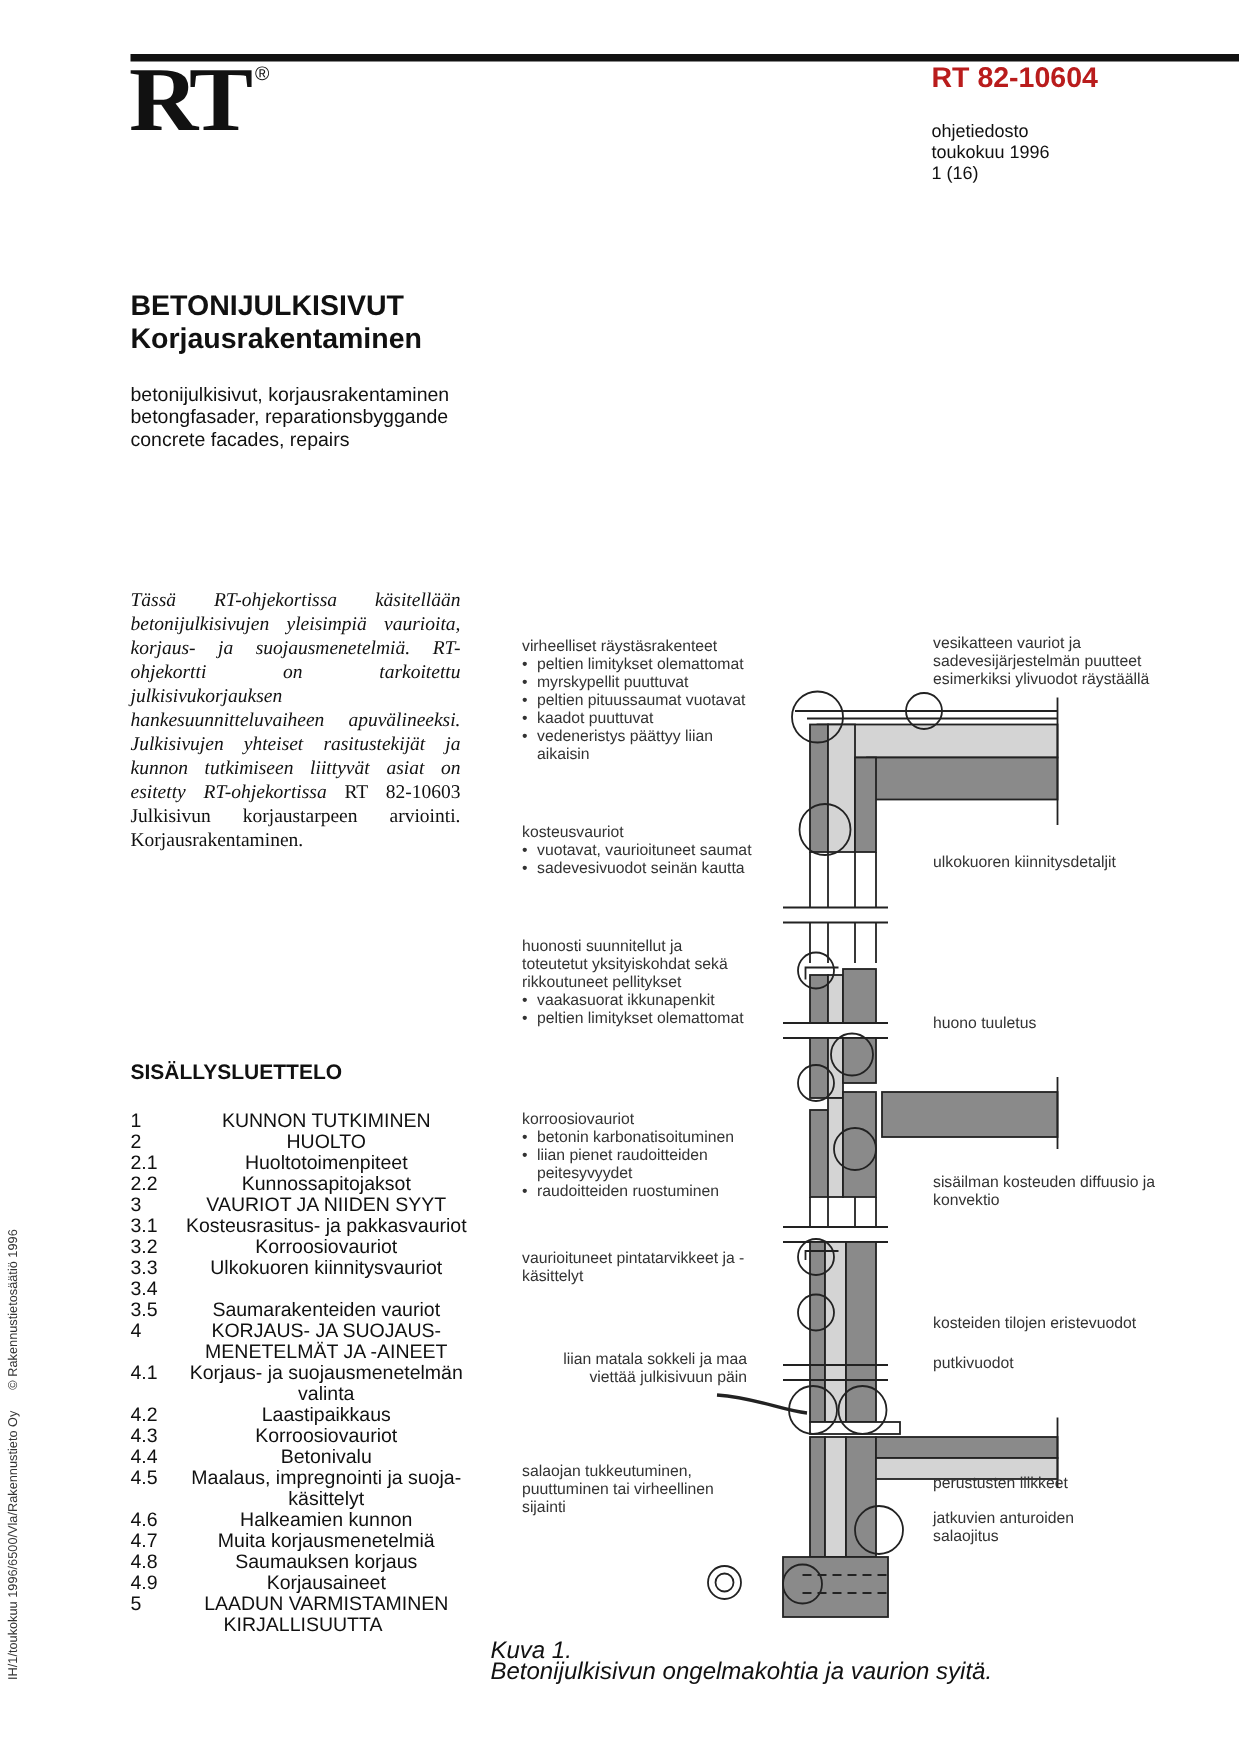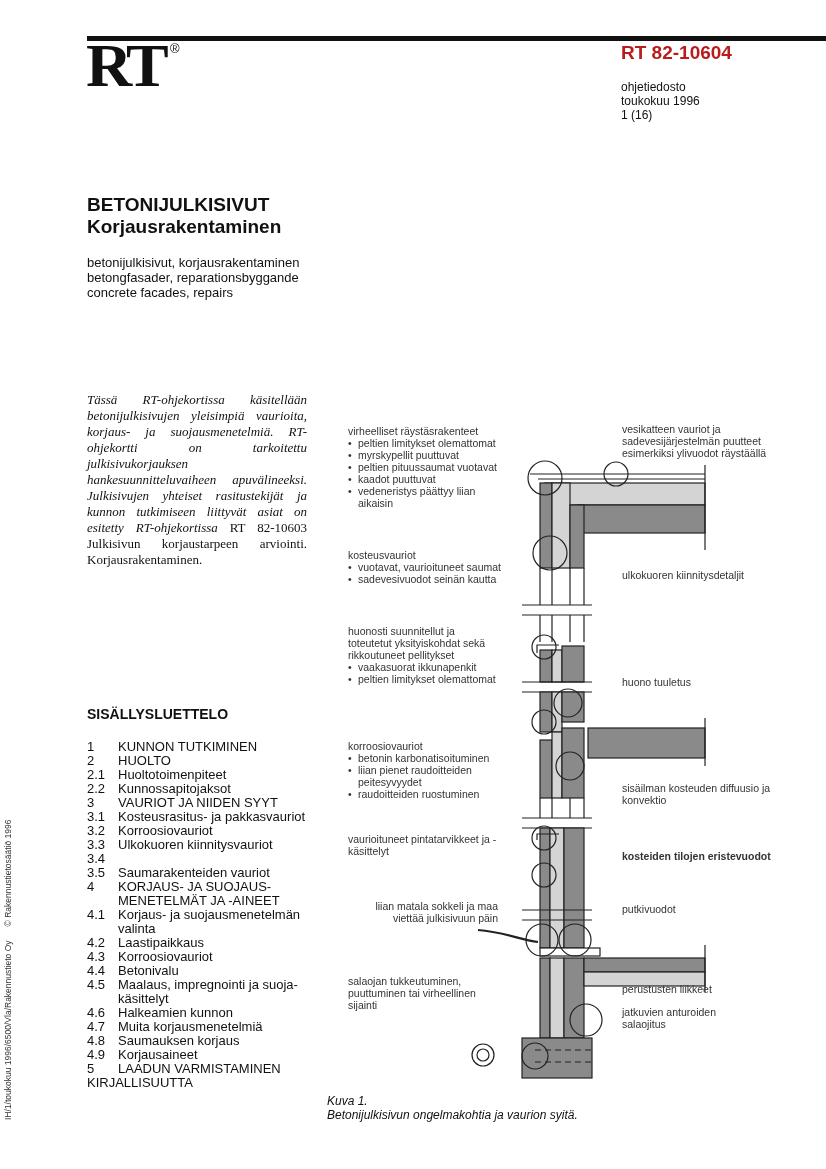"KUNNON TUTKIMINEN" .toc-label { text-align: none -> center }
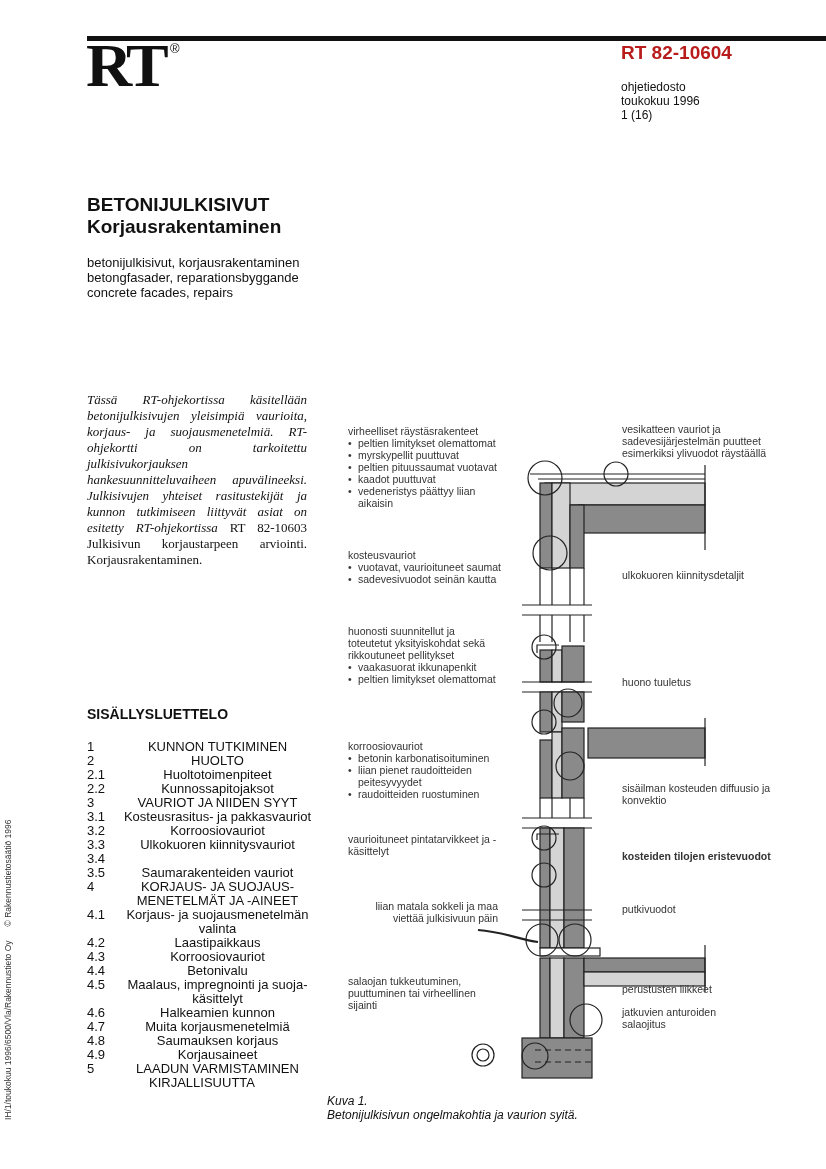"kosteiden tilojen eristevuodot" div.lbl { font-weight: bold -> none; top: 440px -> 466px }
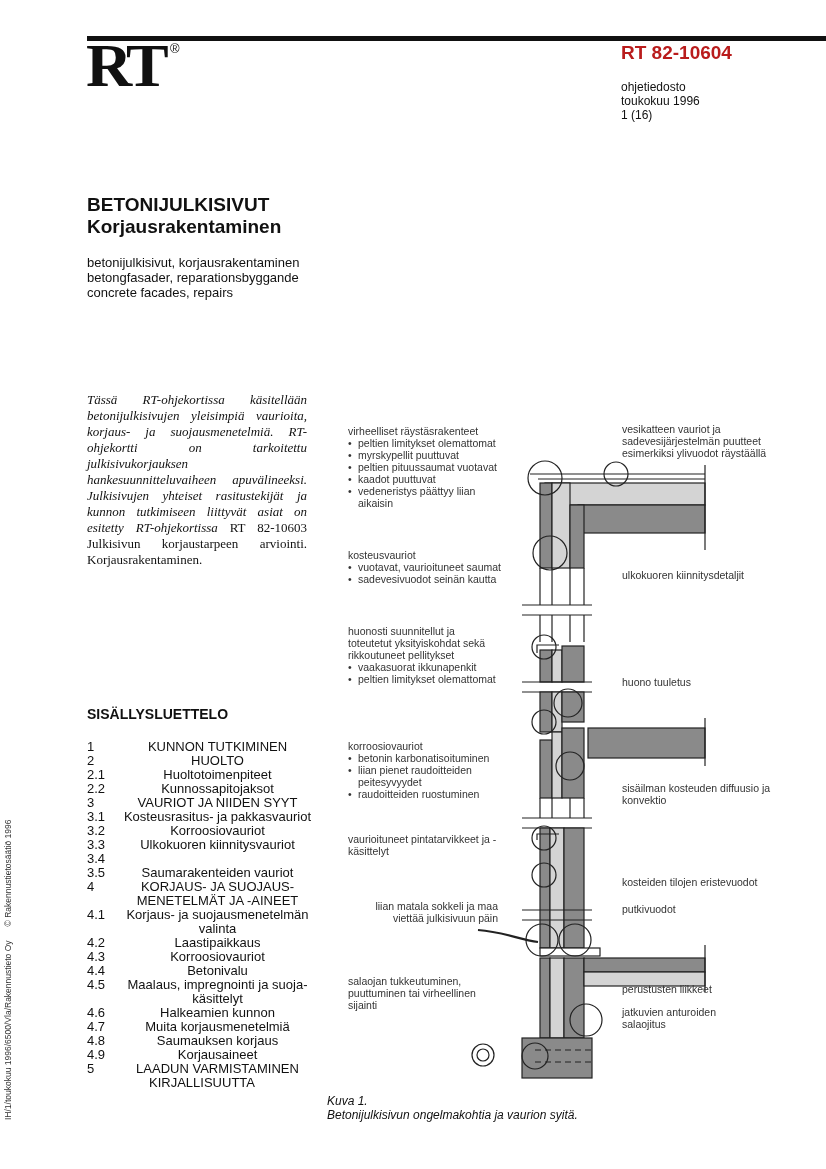"Kuva 1." .caption { font-size: 12px -> 16px }
